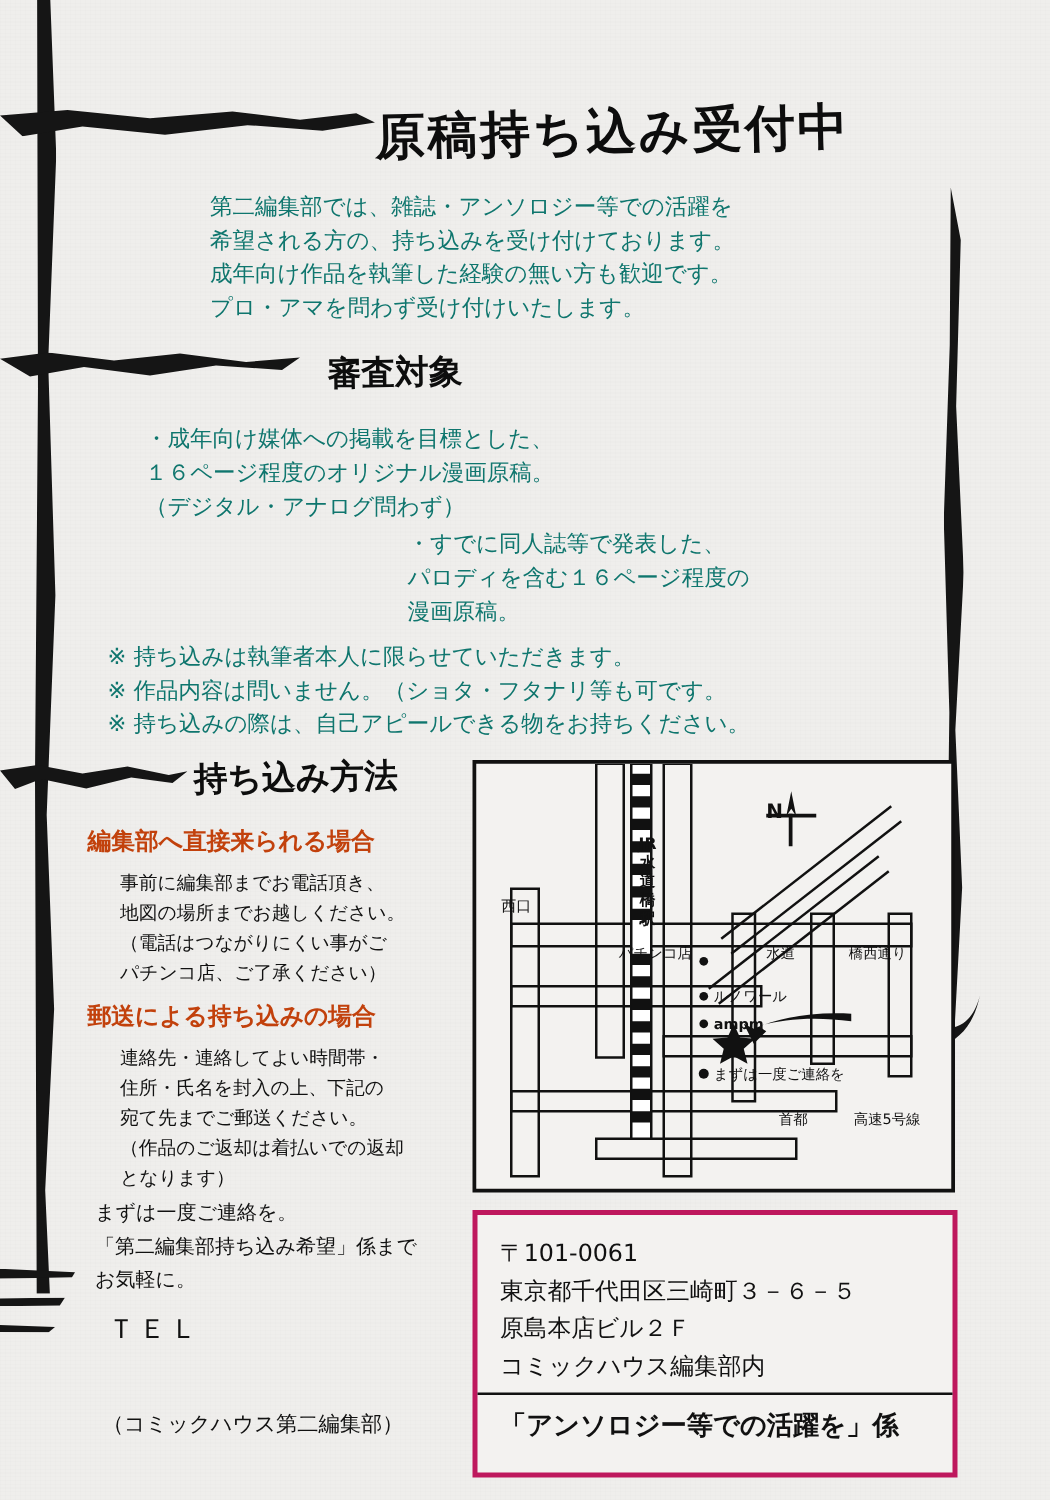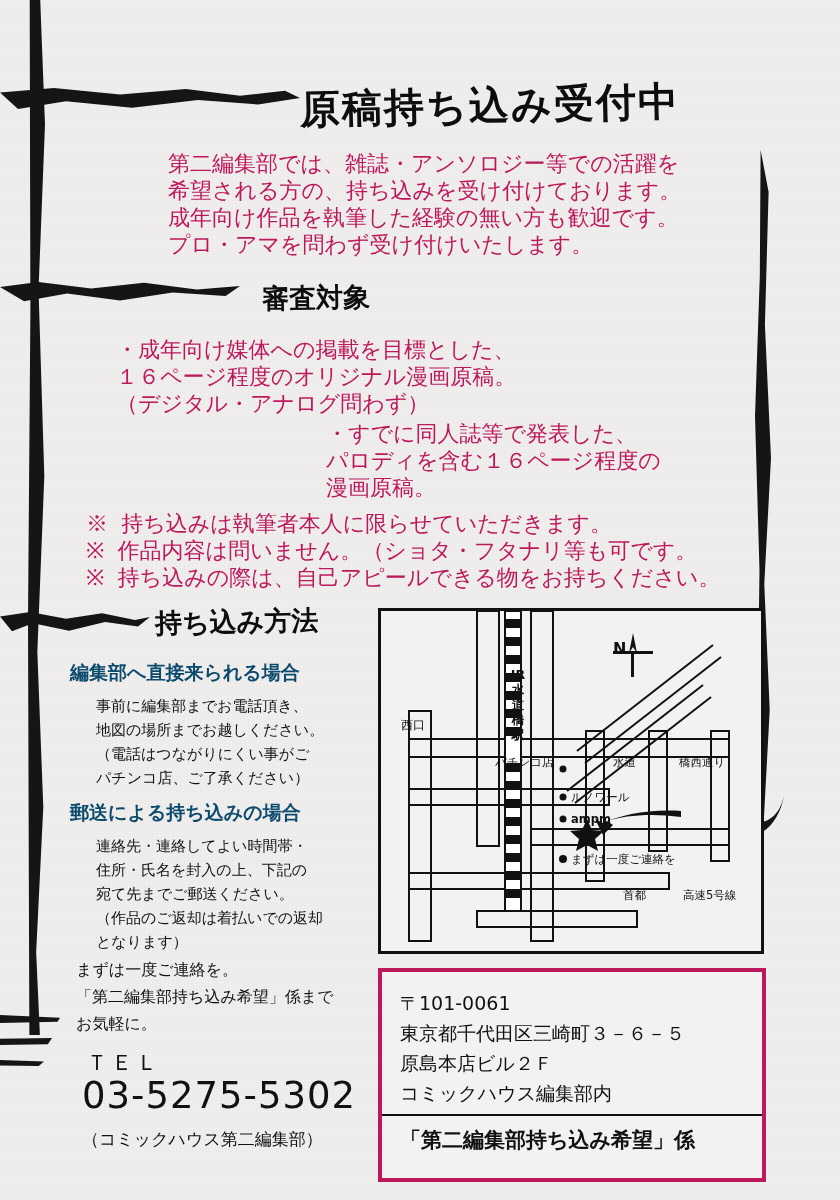"第二編集部では、雑誌・アンソロジー等での活躍を" .para { color: #be185d -> #0f766e; font-family: Liberation Mono, monospace -> none; font-size: 22px -> 18px }
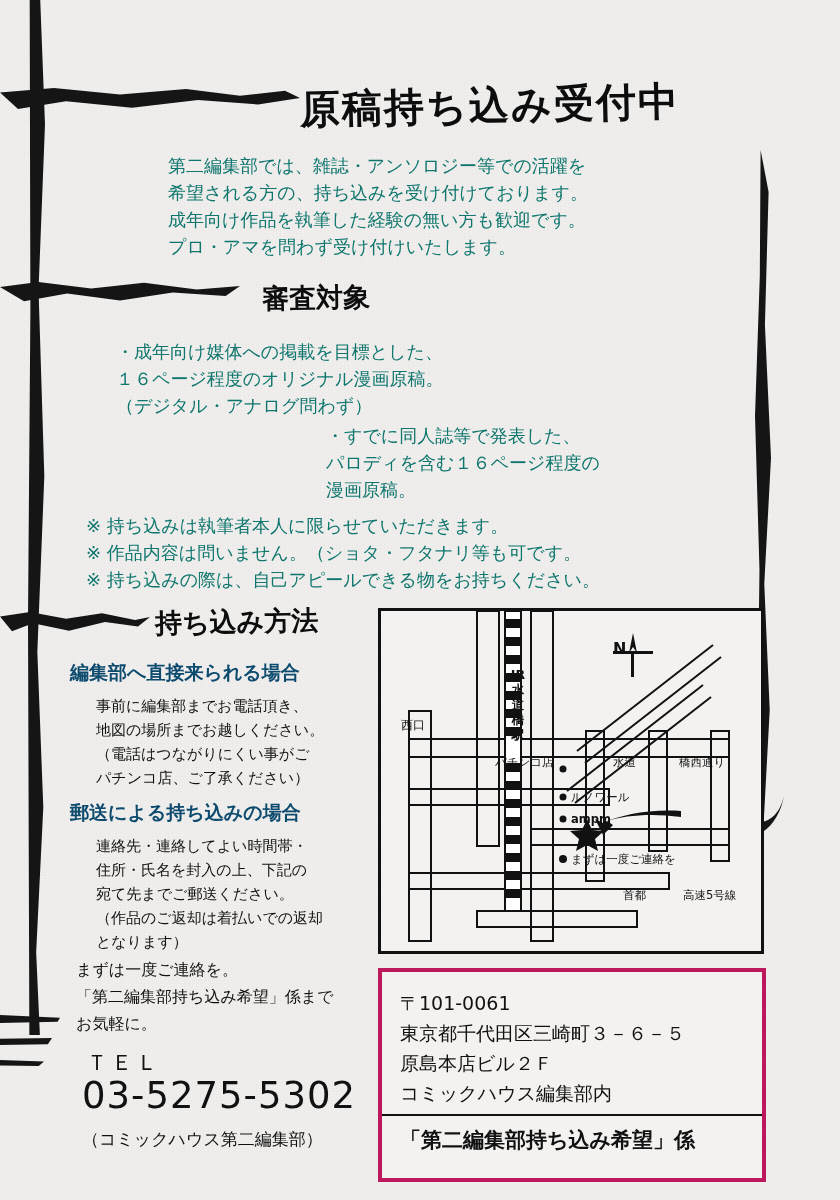"編集部へ直接来られる場合" .sub-h { color: #0c4a6e -> #c2410c }
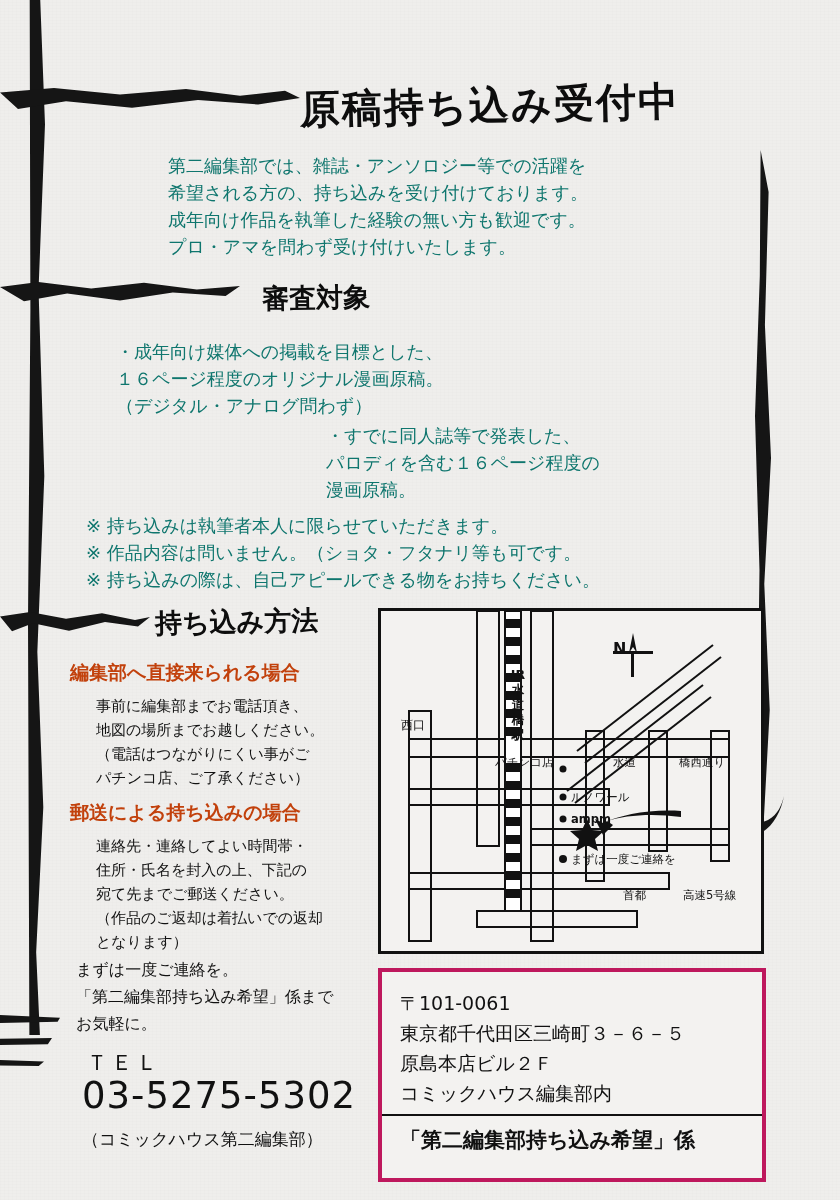"03-5275-5302" div.tel-number { html: <div>03-5275-5302</div> -> none }
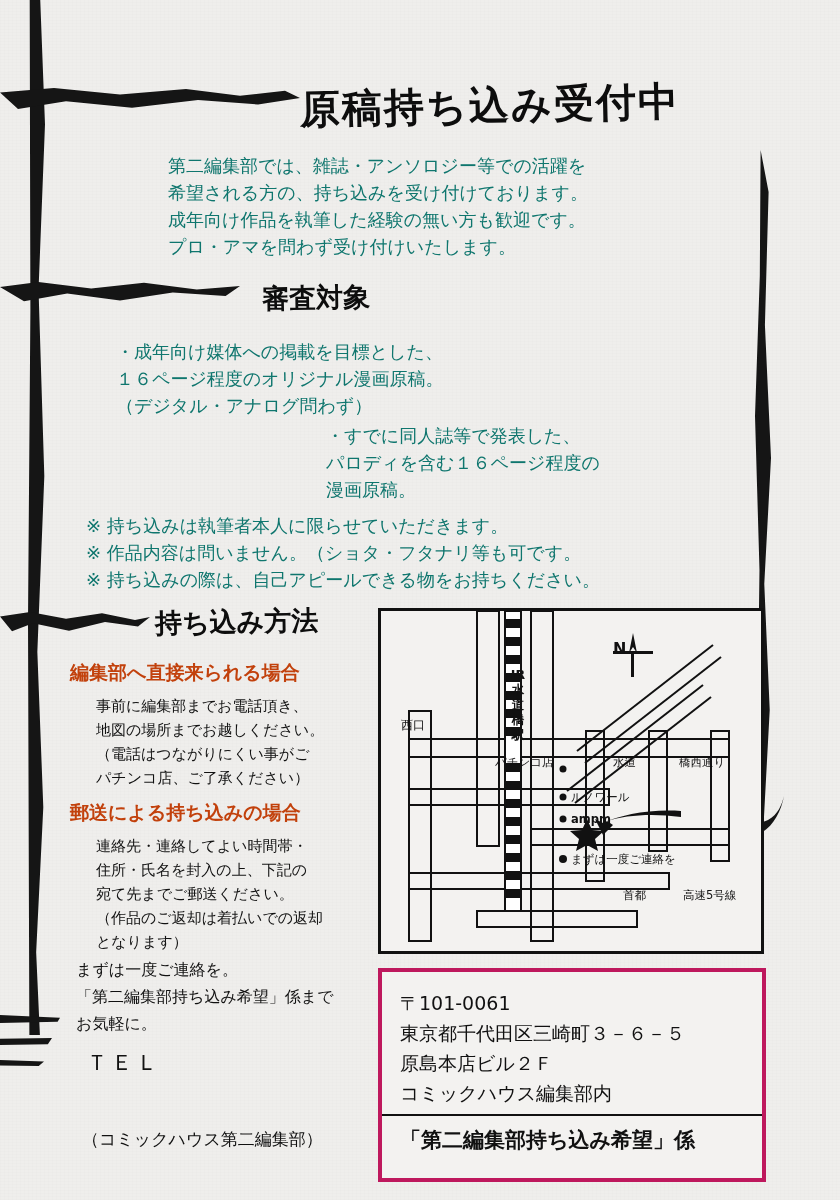"「第二編集部持ち込み希望」係" div.addr-attn { text: 第二編集部持ち込み希望 -> アンソロジー等での活躍を }
